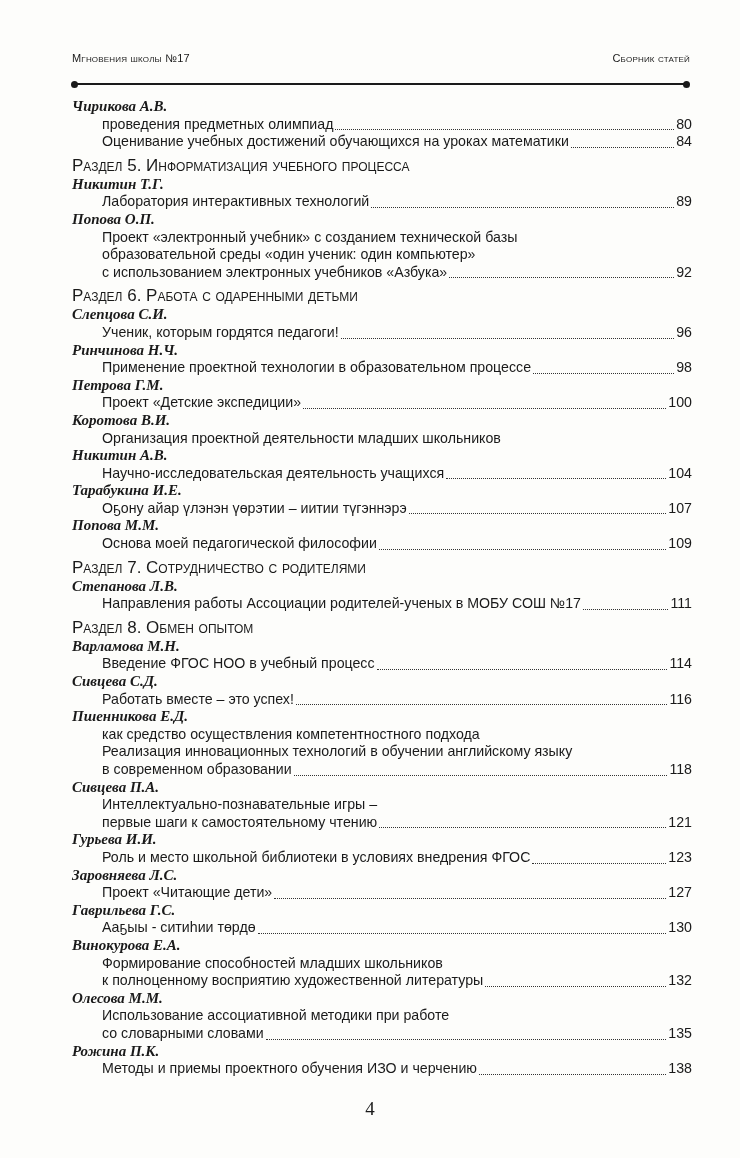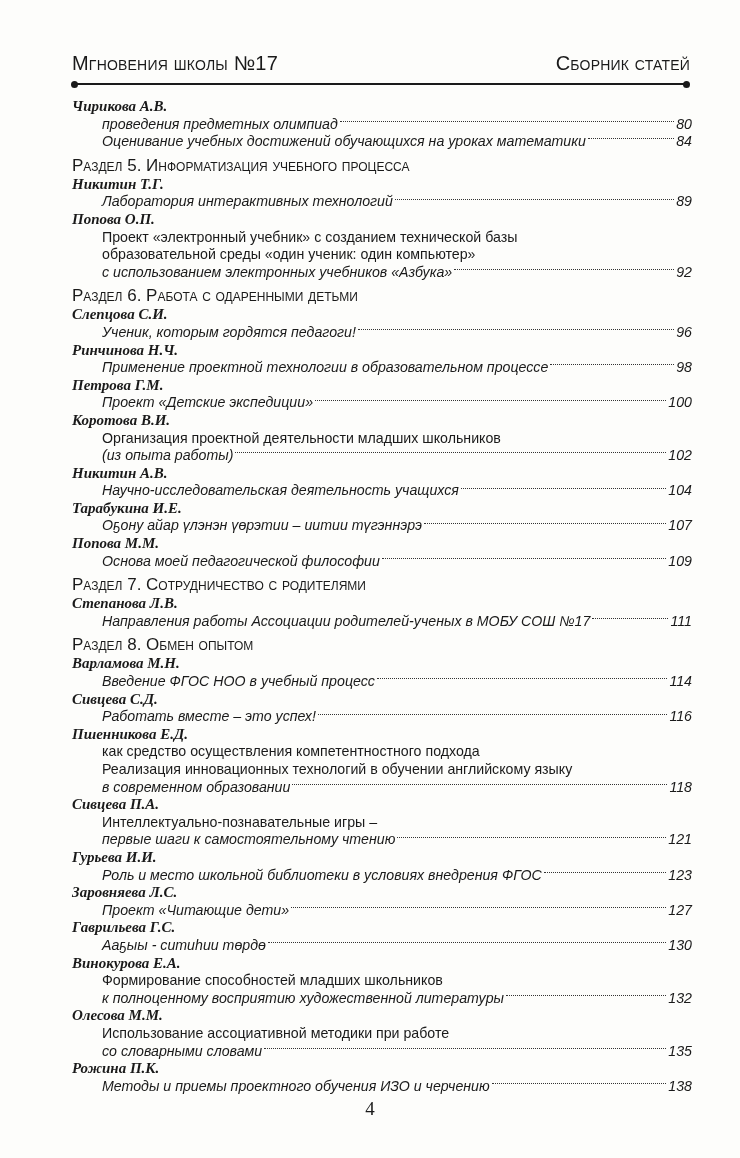"Мгновения школы №17" .header { font-size: 20px -> 11px }
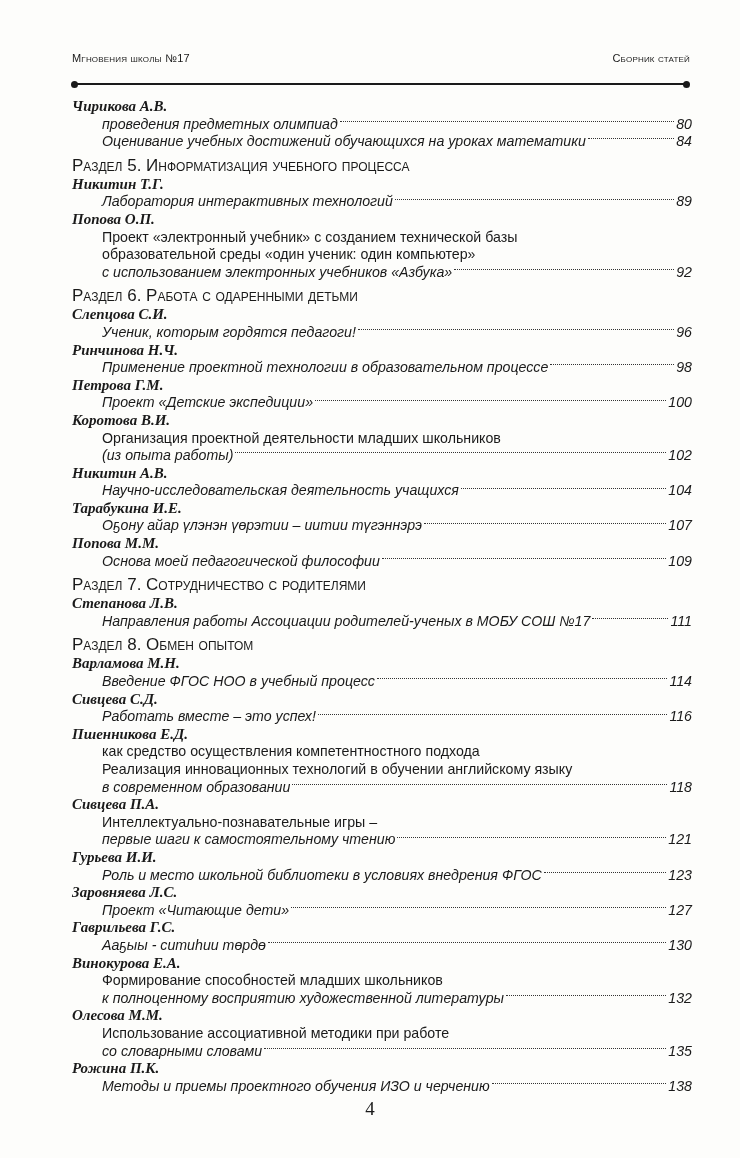"проведения предметных олимпиад" .entry-last { align-items: center -> flex-end; font-style: italic -> none }
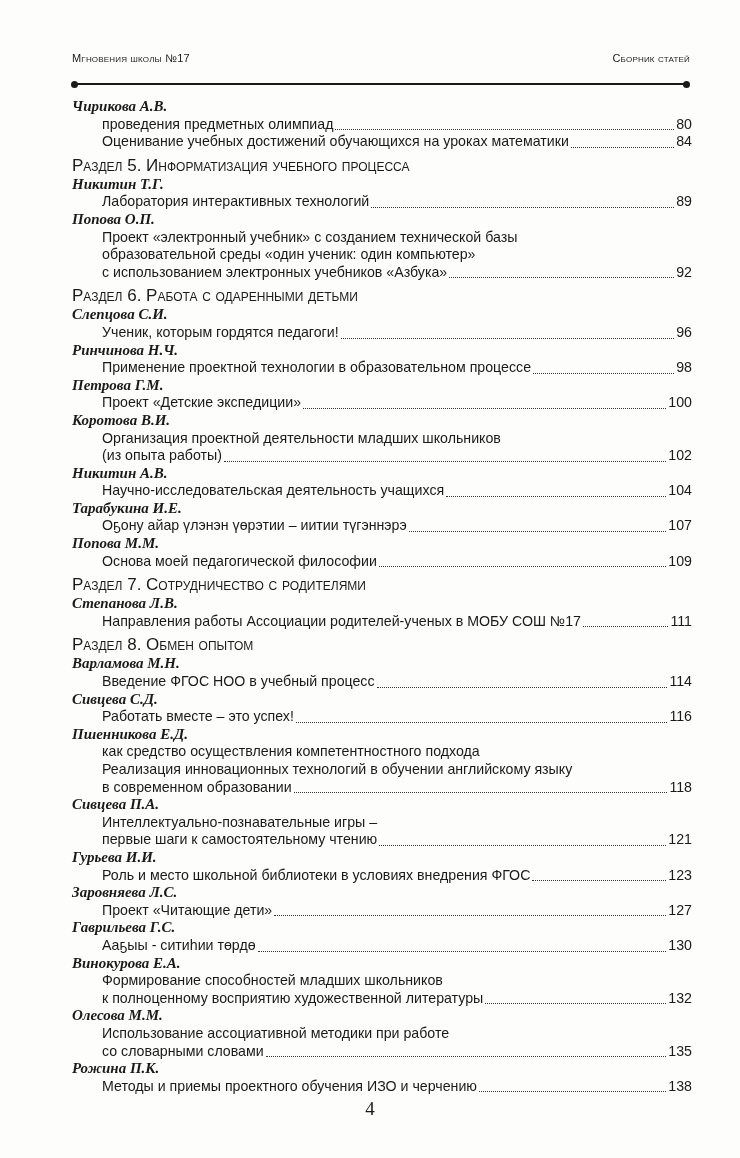"(из опыта работы)" div.entry-last { html: <div> <span>(из опыта работы)</span> <span></span> <span>102</span> </div> -> none }
